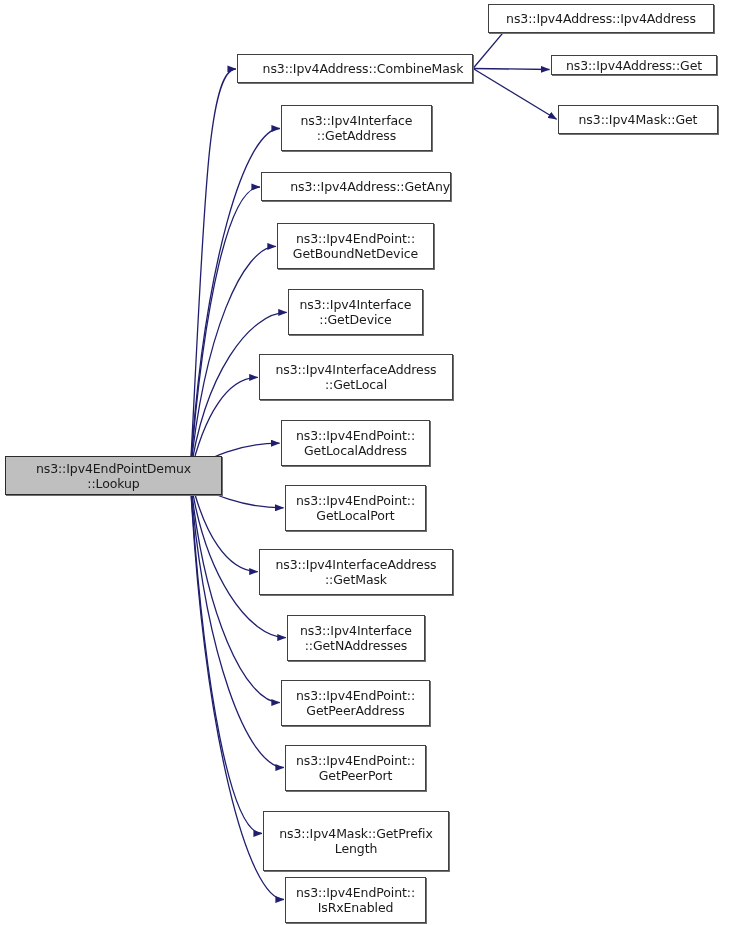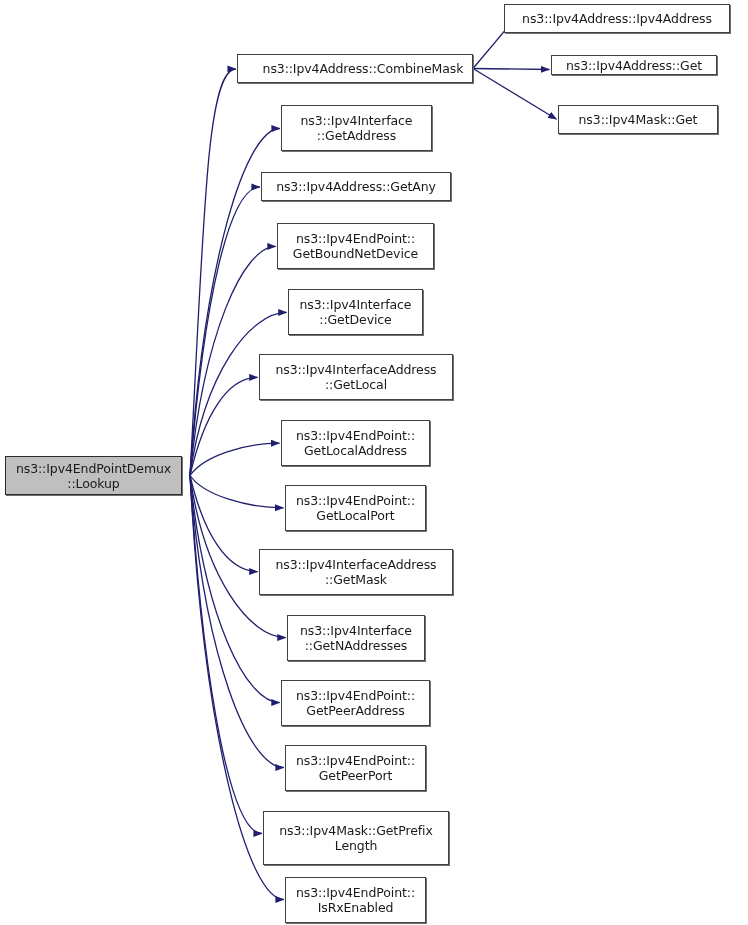"ns3::Ipv4Address::Ipv4Address" div.node { left: 504px -> 488px }
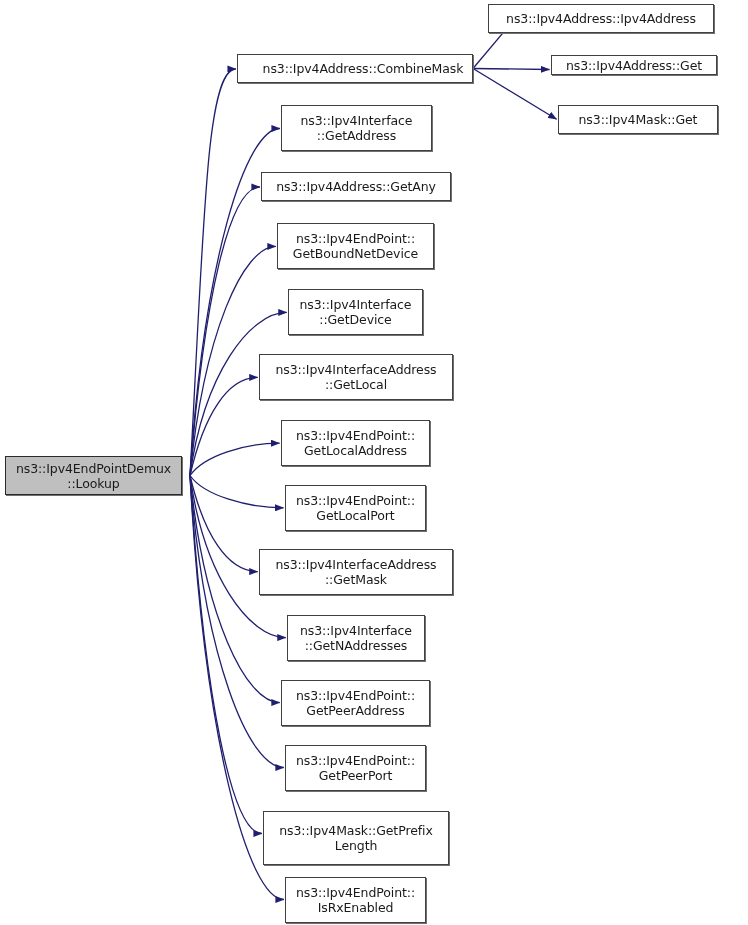"ns3::Ipv4Address::GetAny" div.node { justify-content: none -> flex-end }
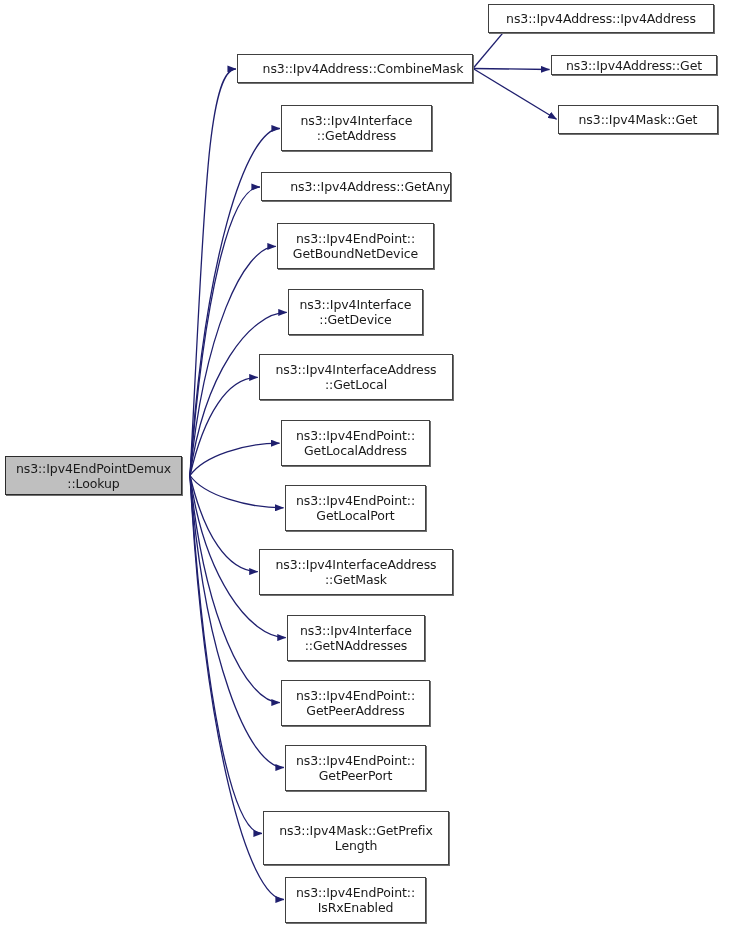"ns3::Ipv4EndPointDemux" div.node { width: 177px -> 217px }
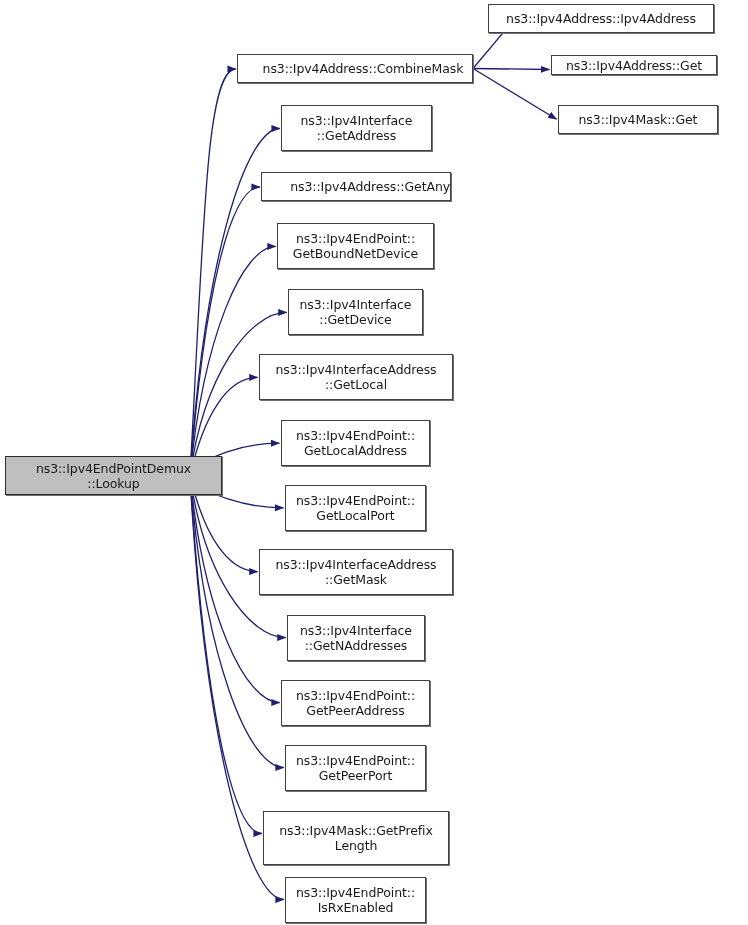"ns3::Ipv4Mask::GetPrefix" div.node { height: 54px -> 60px }
